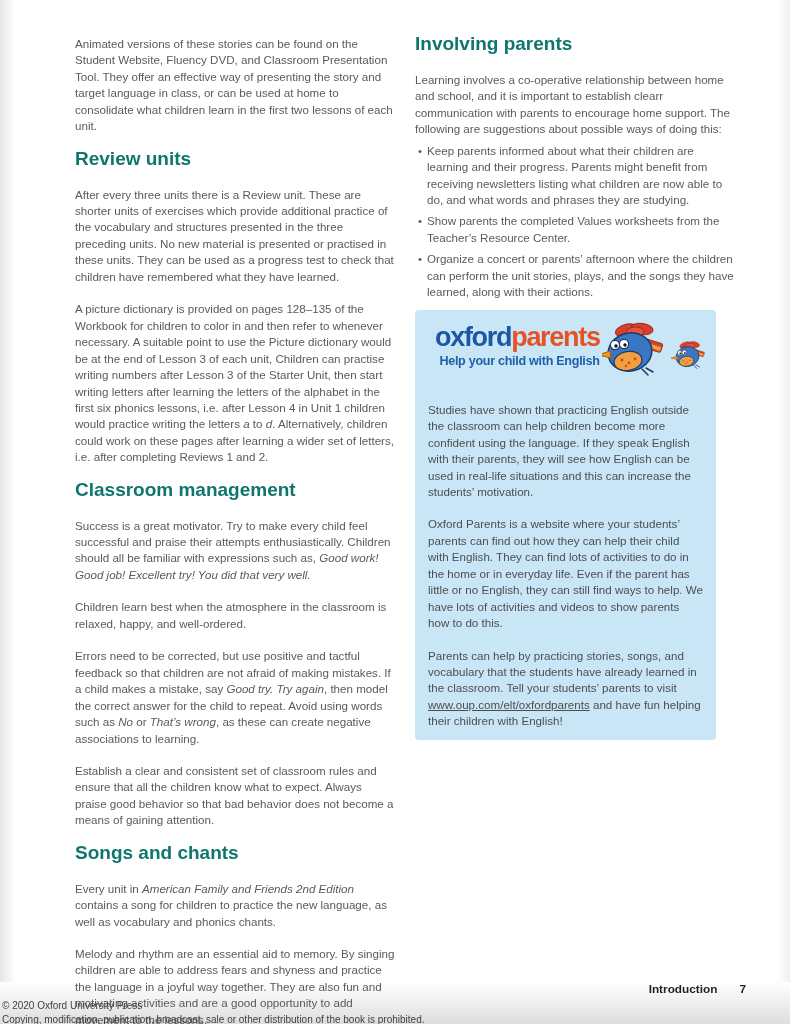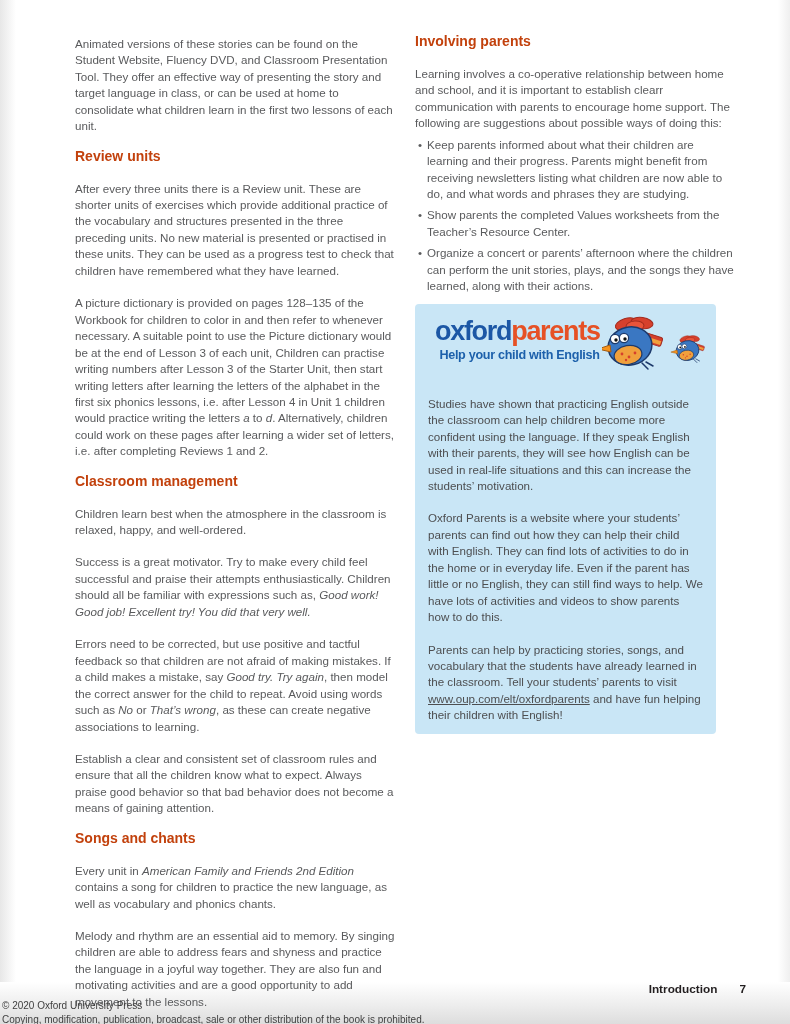"Involving parents" h3.sec-h { color: #c2410c -> #0f766e; font-size: 14px -> 19px }
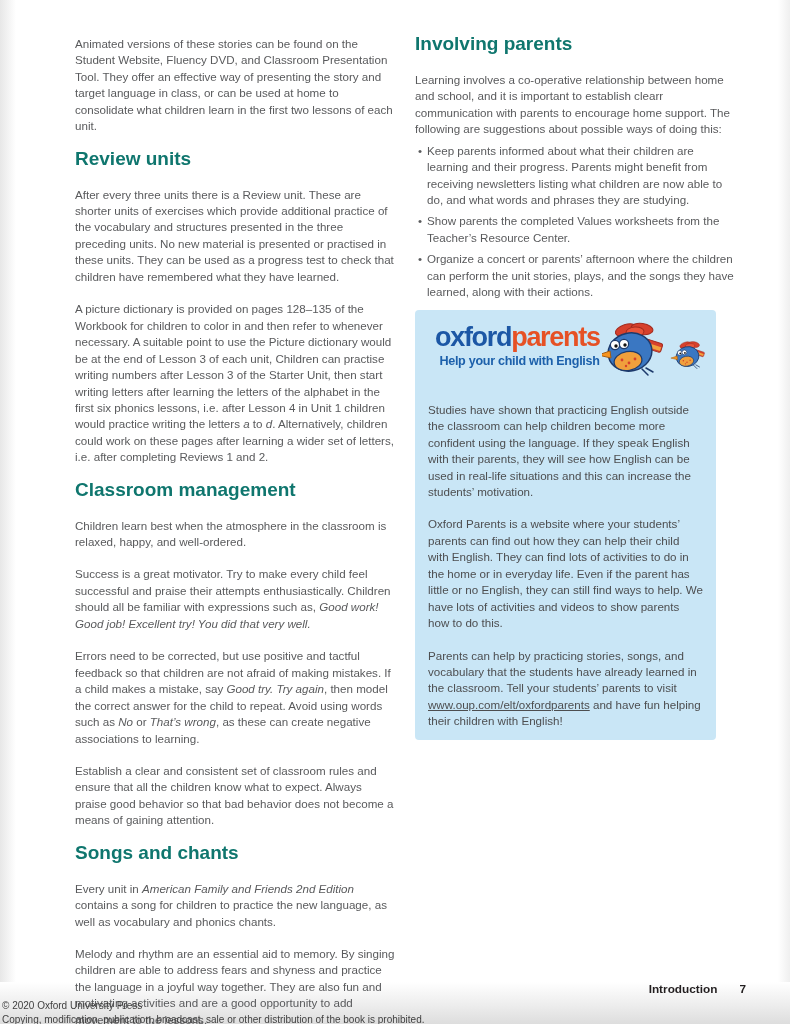"Children learn best when the" p { order: before "Success is a great motivator." -> after "Success is a great motivator." }
